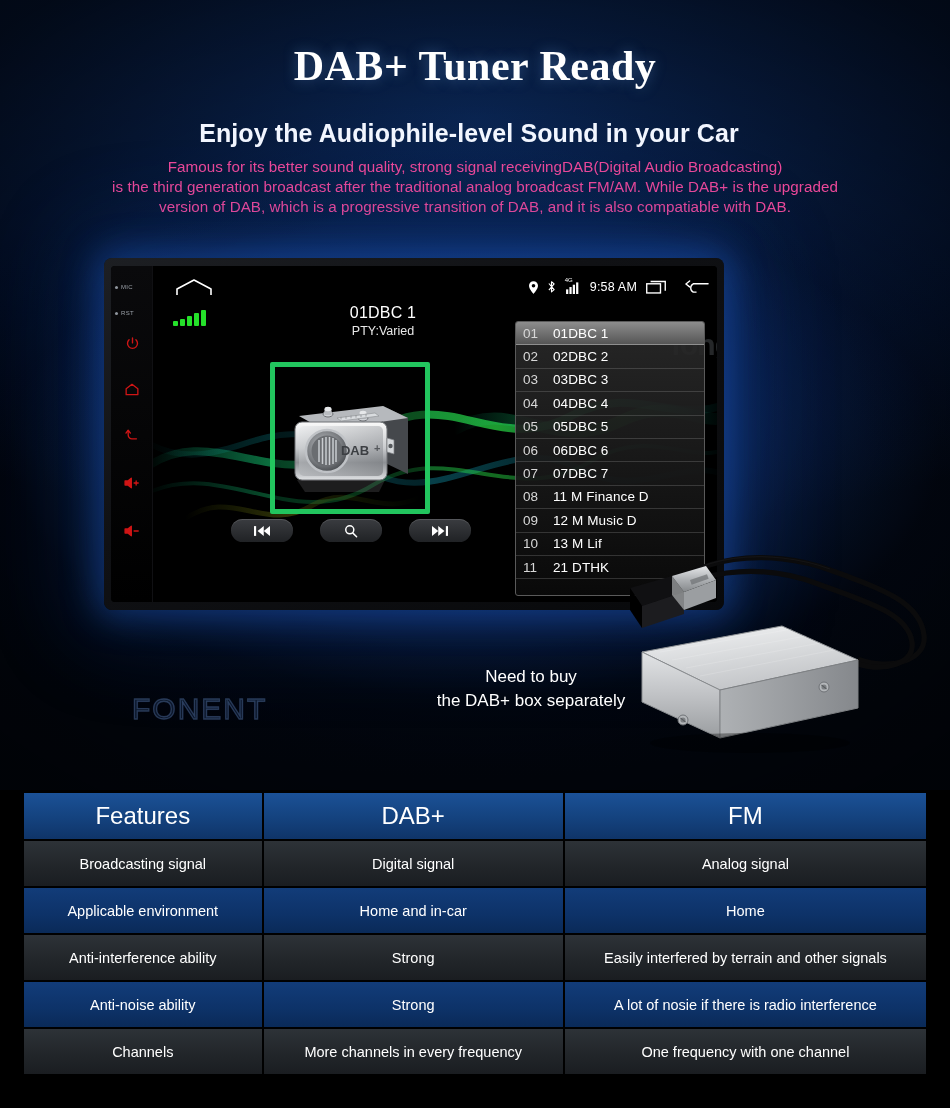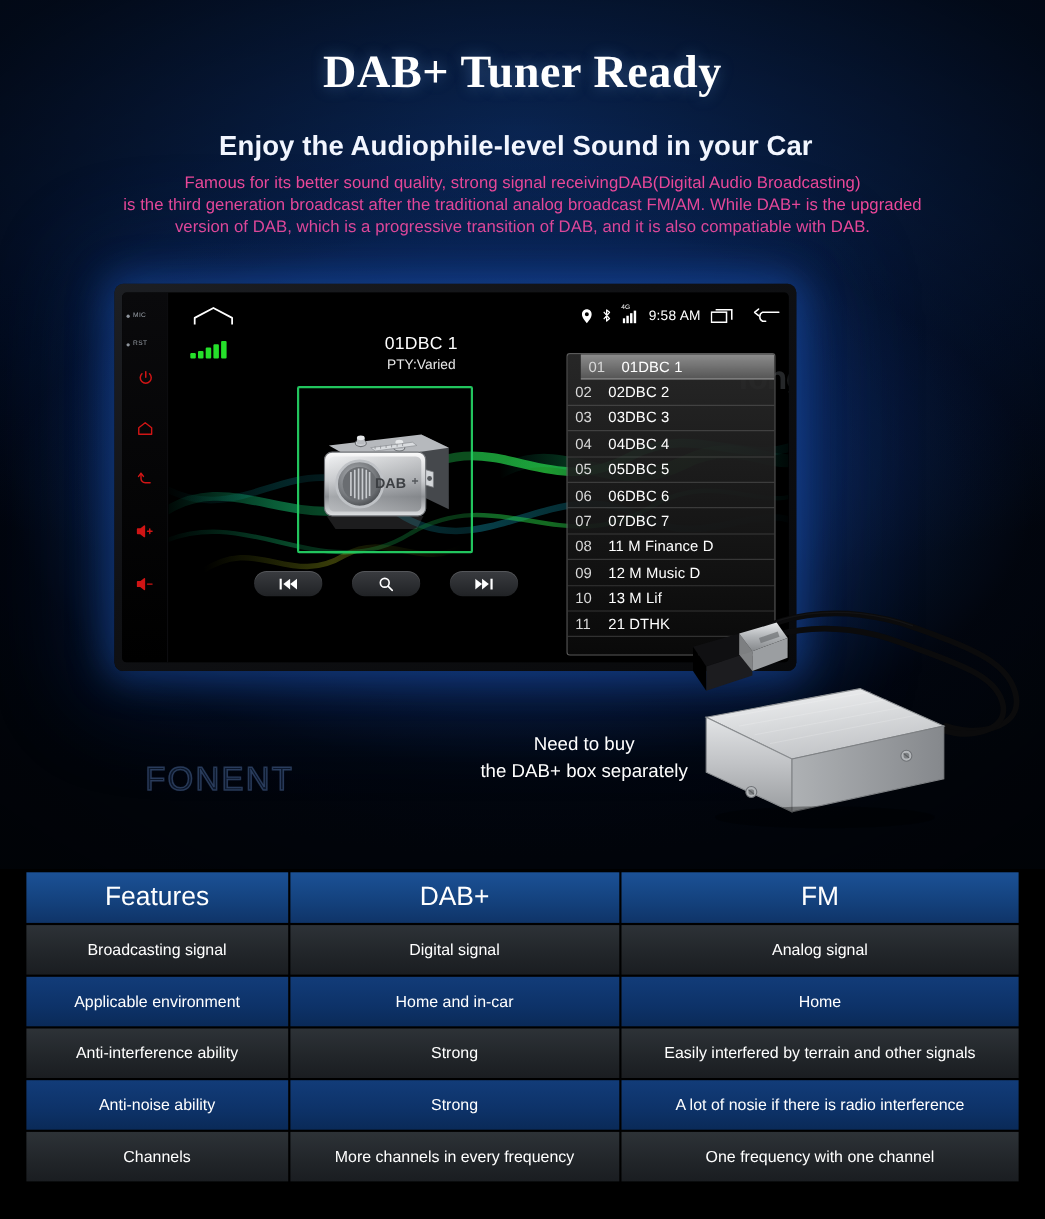"01" .st-row.sel { margin-left: 12px -> none }
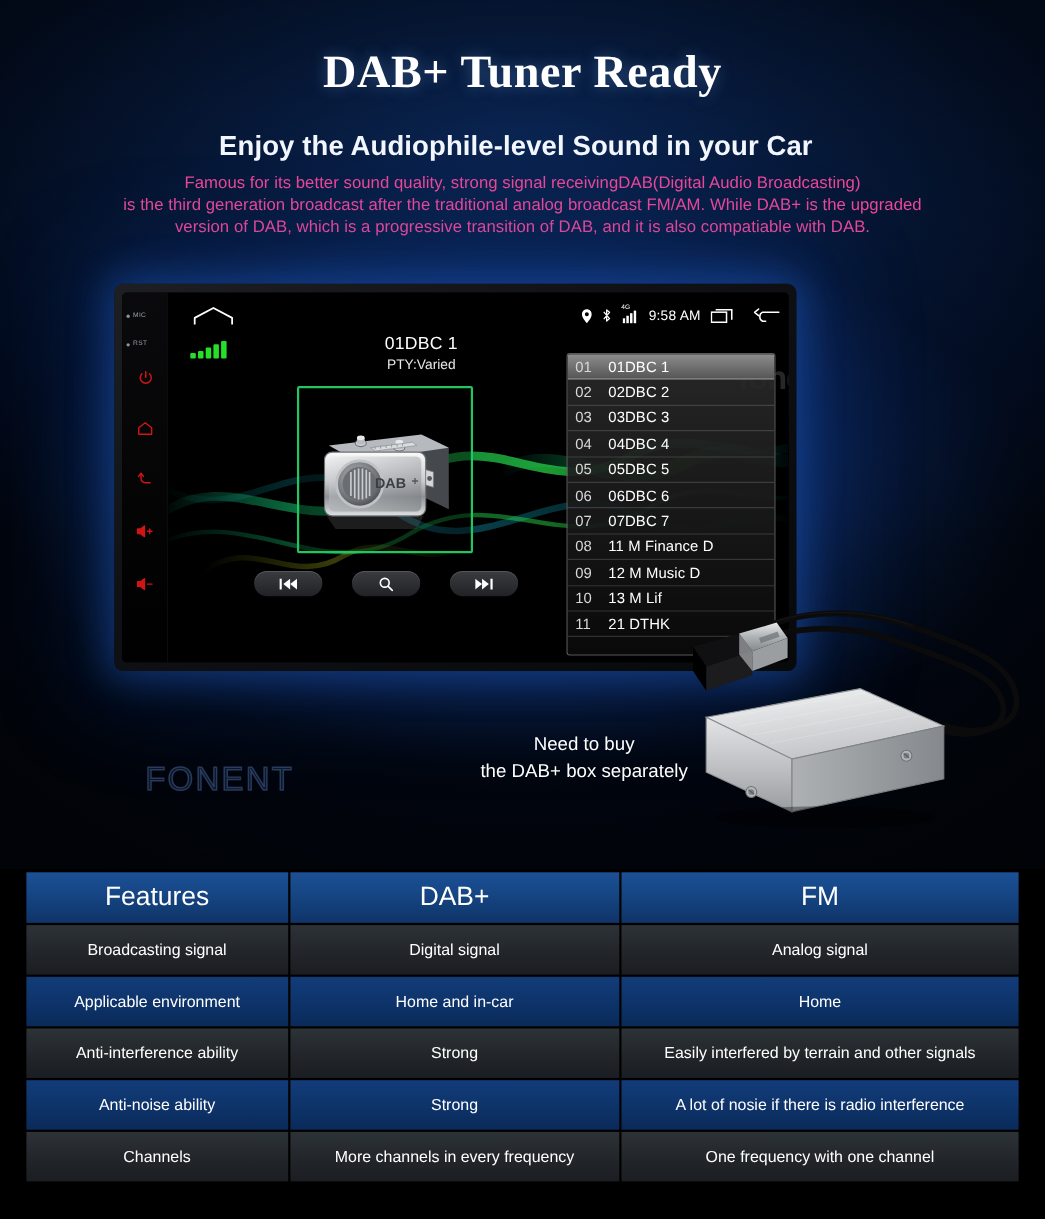"DAB" .artbox { border: 2px solid #22c55e -> 5px solid #22c55e; top: 85px -> 96px }
